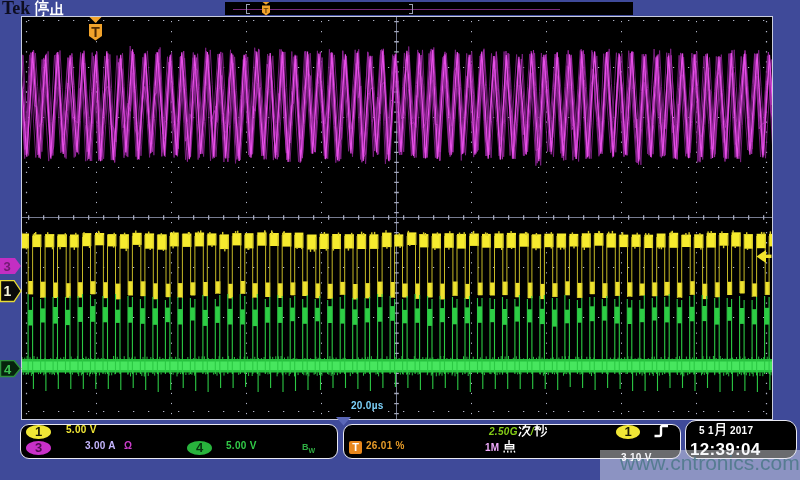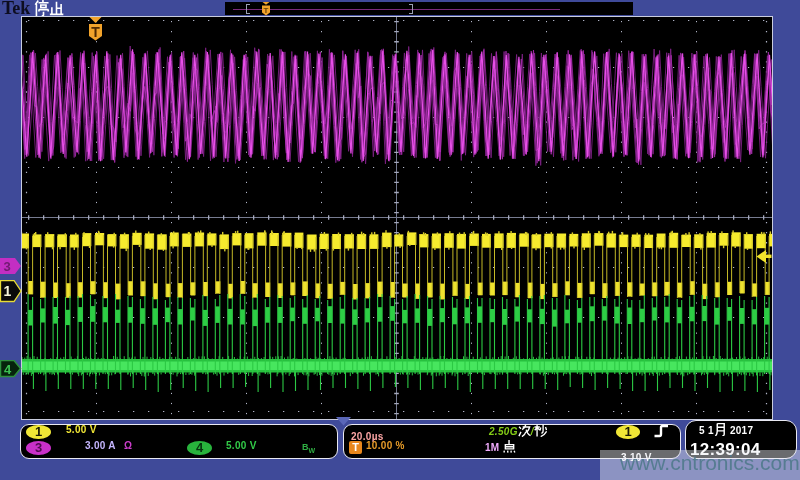"20.0µs" div.t { color: #fca5a5 -> #7dd3fc; top: 431px -> 400px }
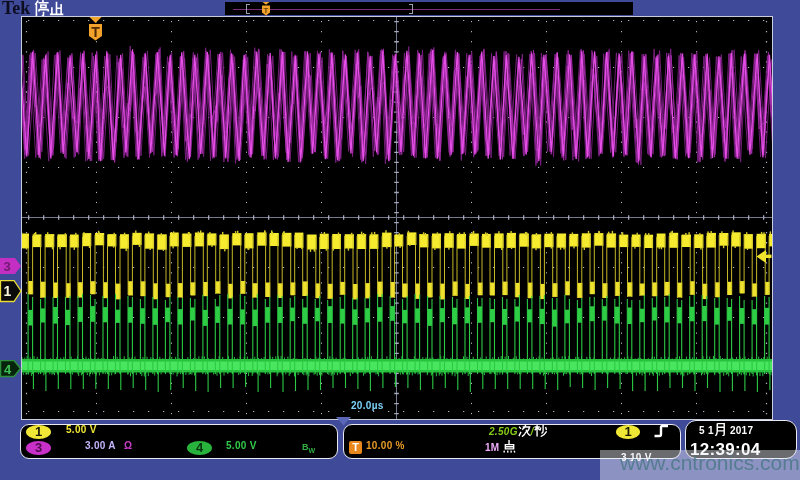"10.00 %" div.t { text: 10.00 -> 26.01 }
